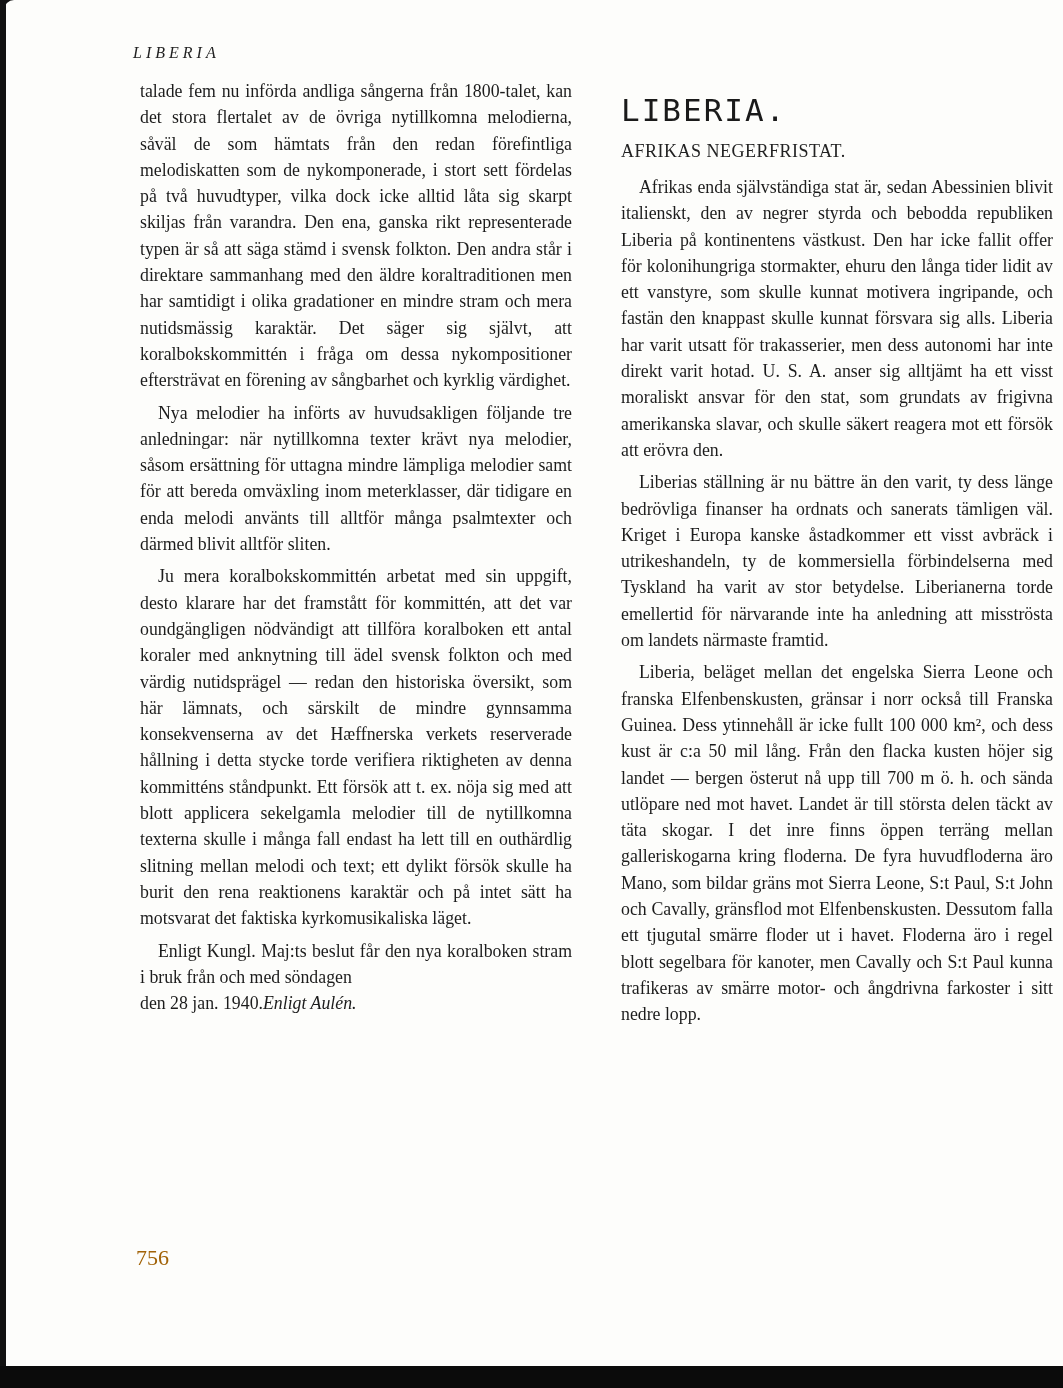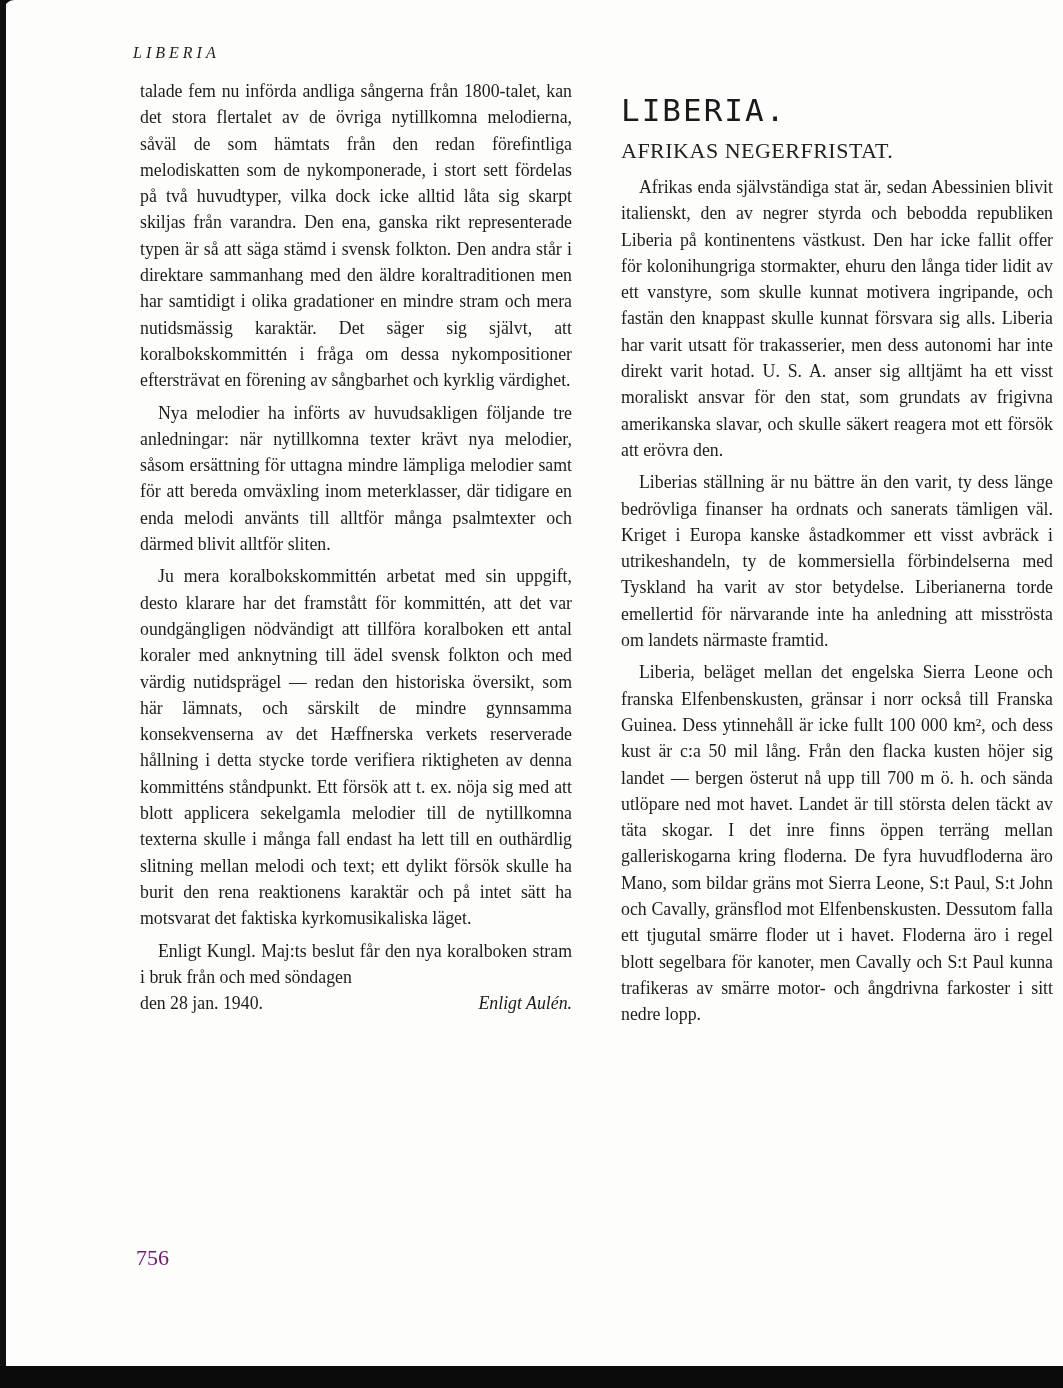"AFRIKAS NEGERFRISTAT." .subtitle { font-size: 22px -> 18px }
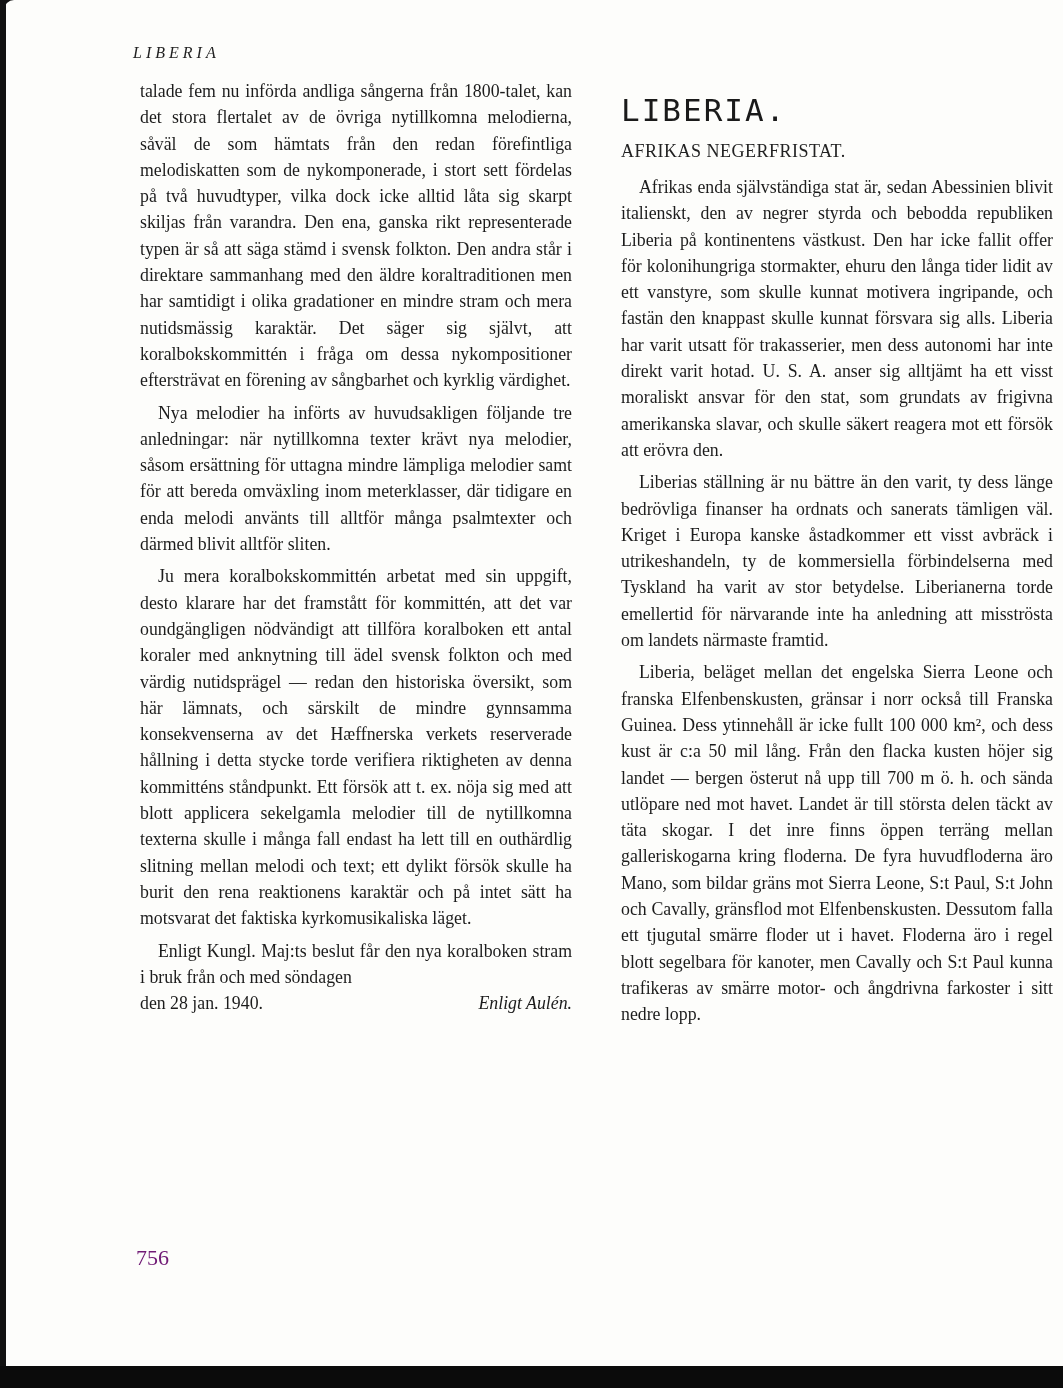"den 28 jan. 1940." .signoff { justify-content: space-between -> none }
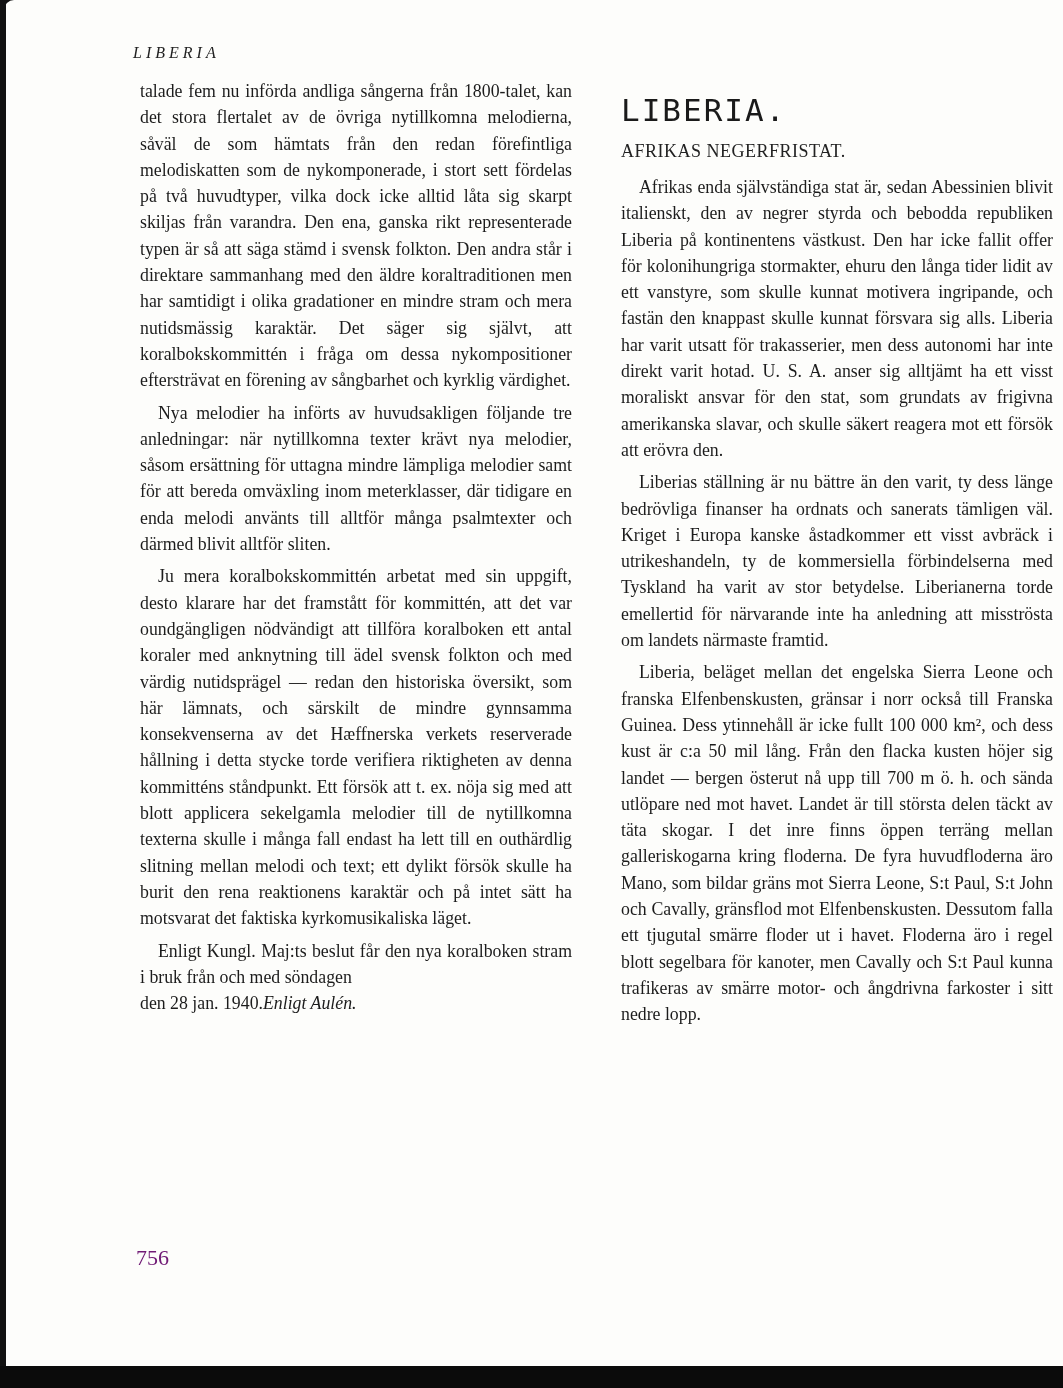"756" .page-number { color: #701a75 -> #a16207 }
